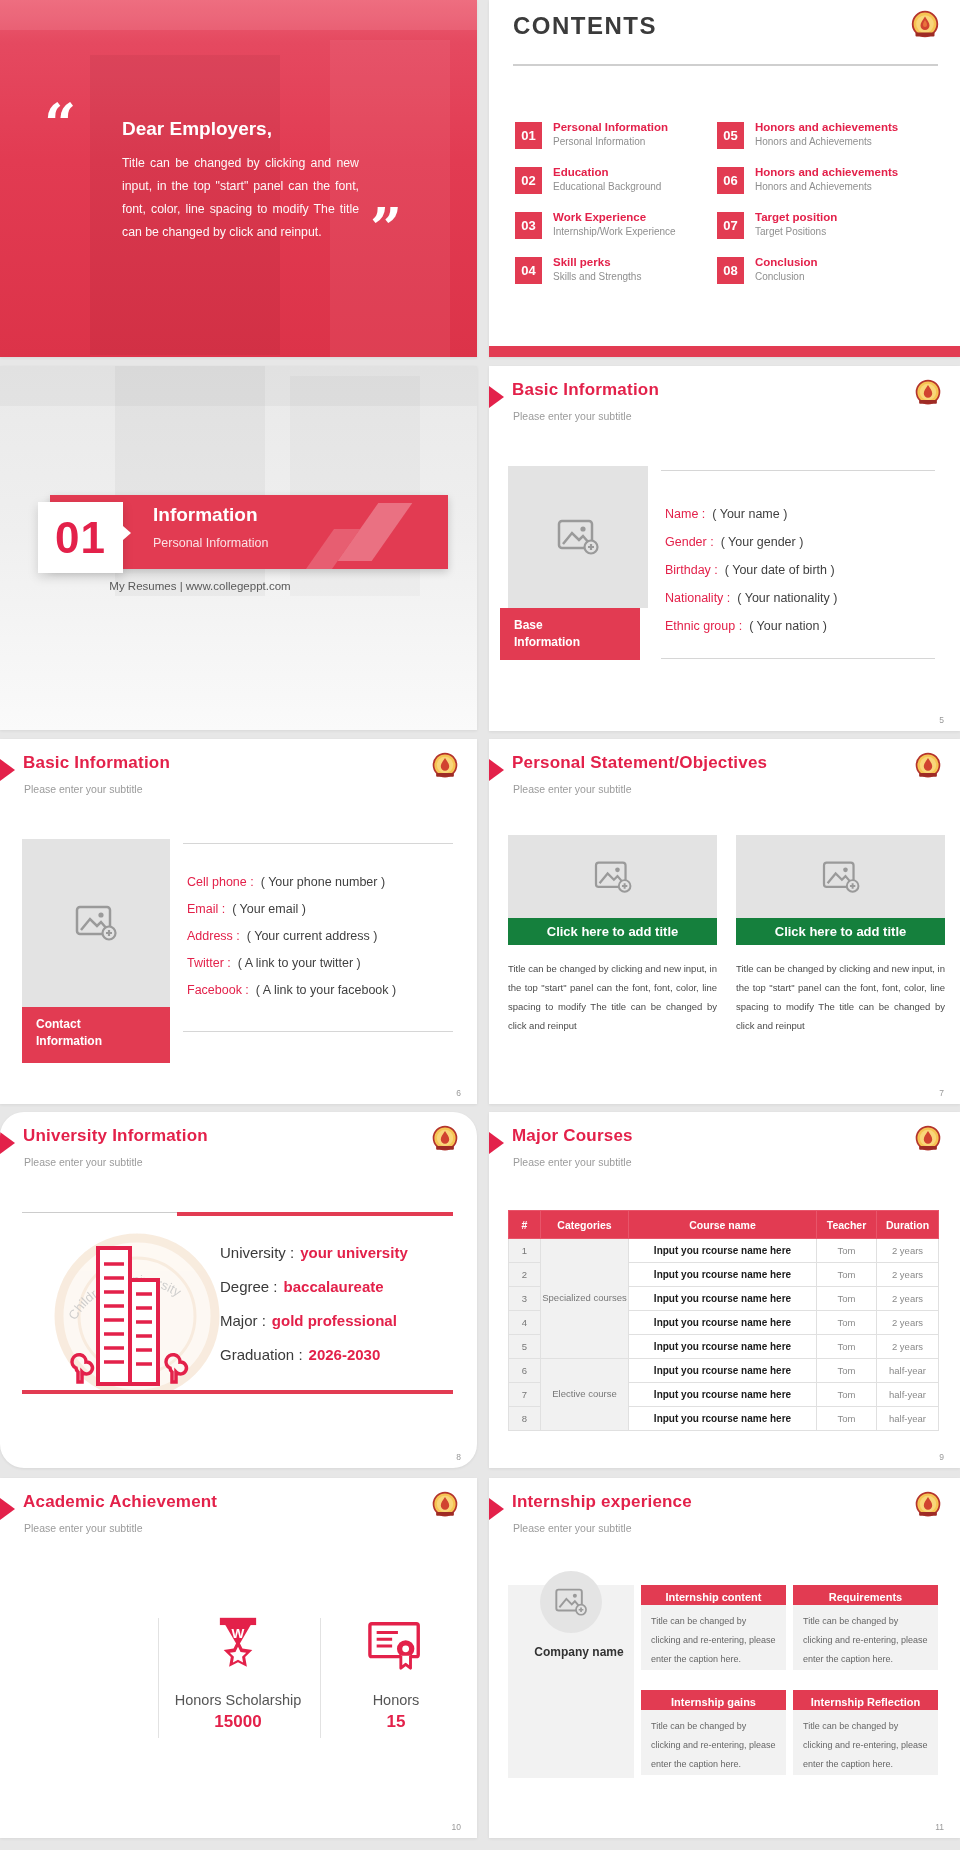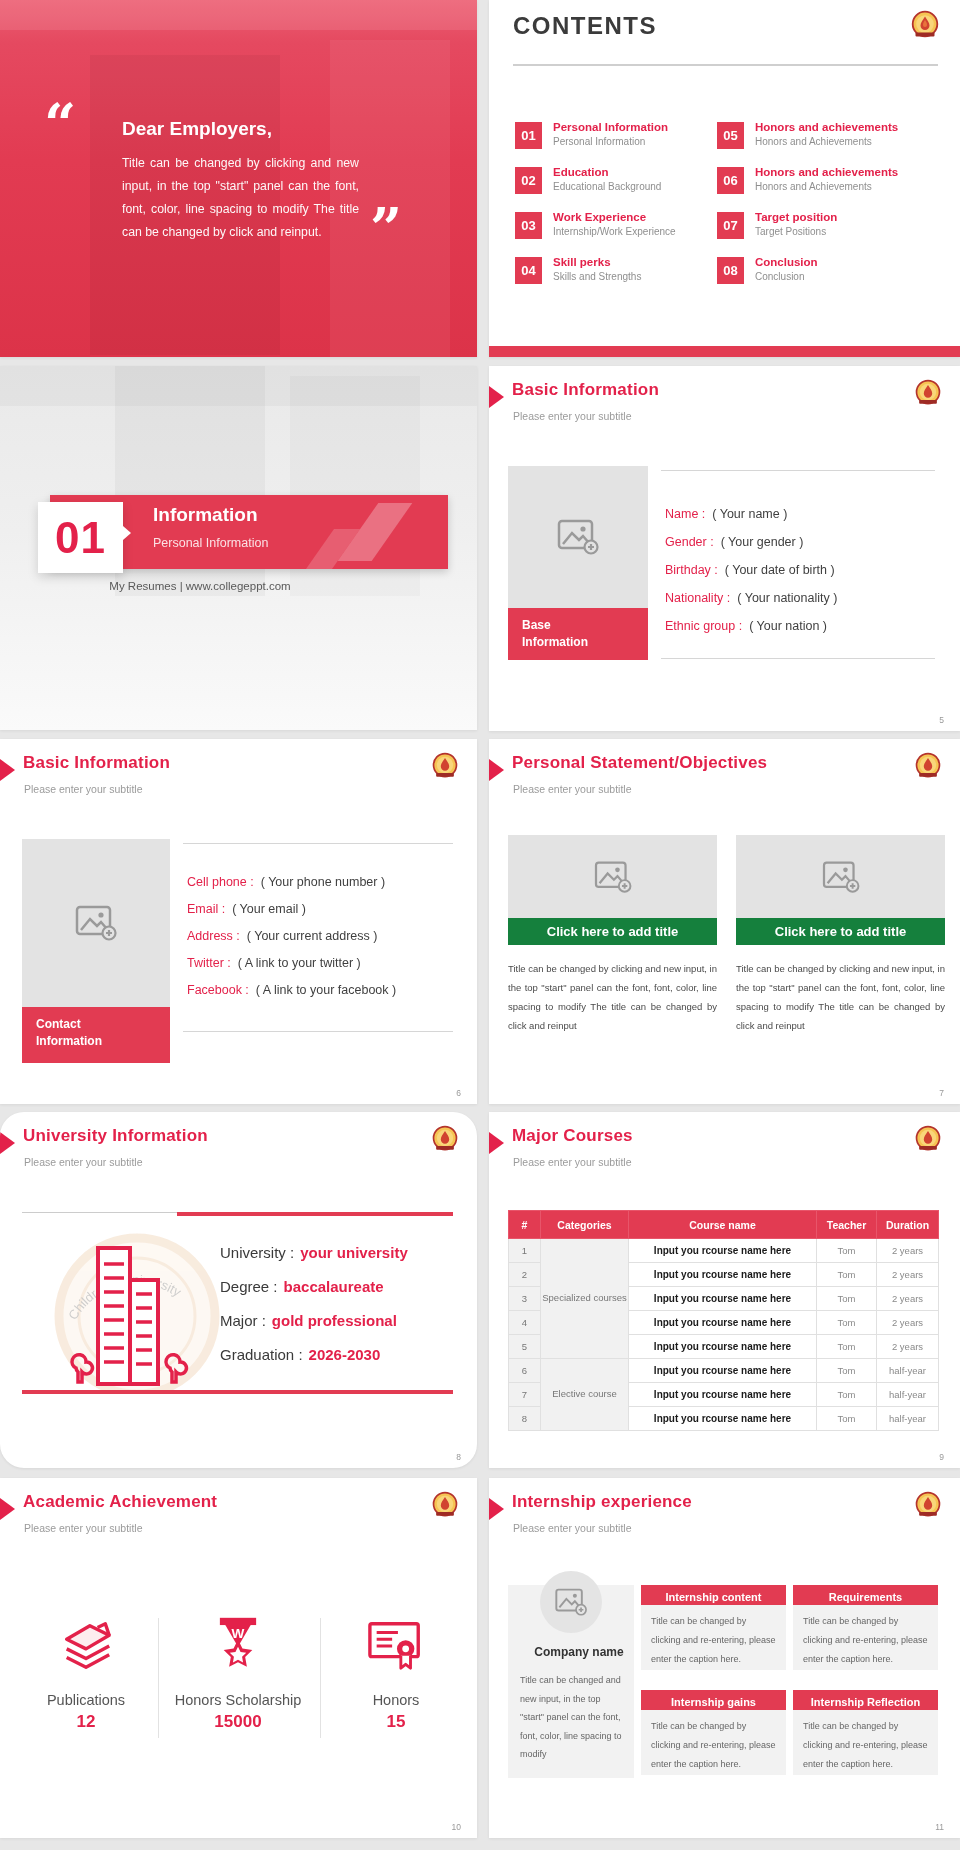"Base" div.redbox { left: 19px -> 11px }
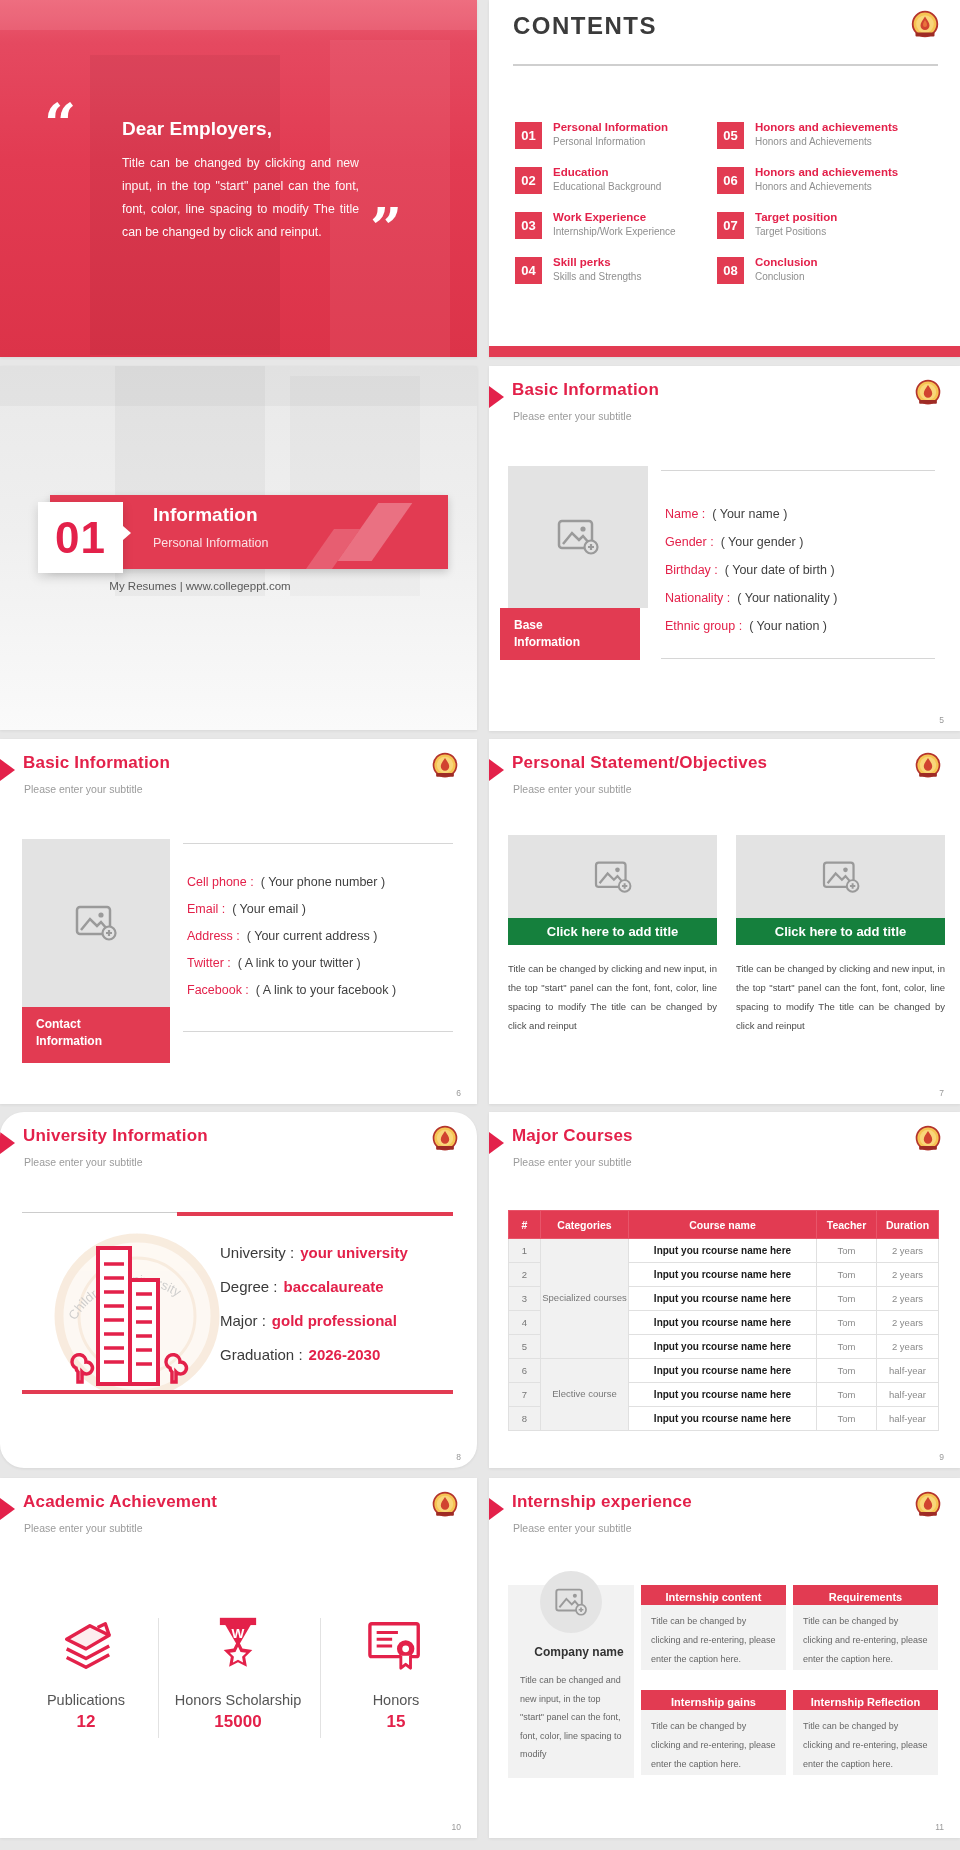"Title can be changed and" div.i-cbody { html: <div>Title can be changed and new input, in the top "start" panel can the font, font, color, line spacing to modify</div> -> none }
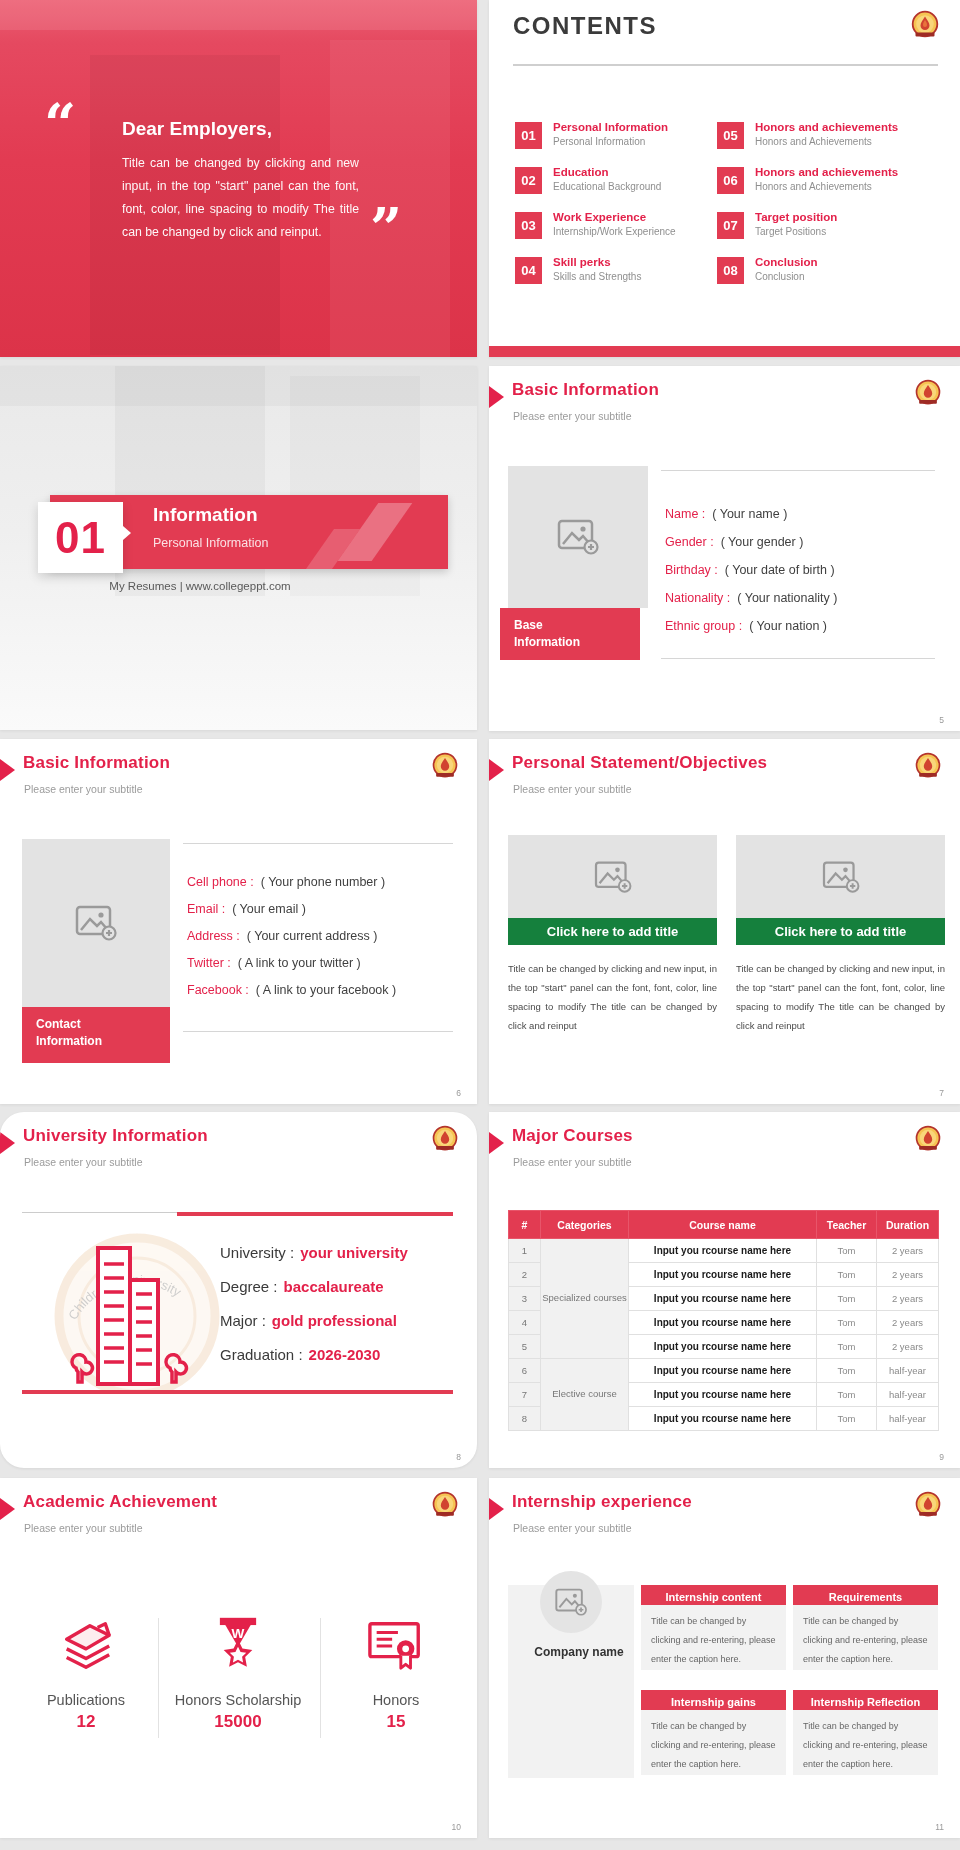"Publications" div.a-item { html: <div> <div><svg> <path></path> <path></path> <path></path> <path></path> </svg></div> <div>Publications</div> <div>12</div> </div> -> none }
